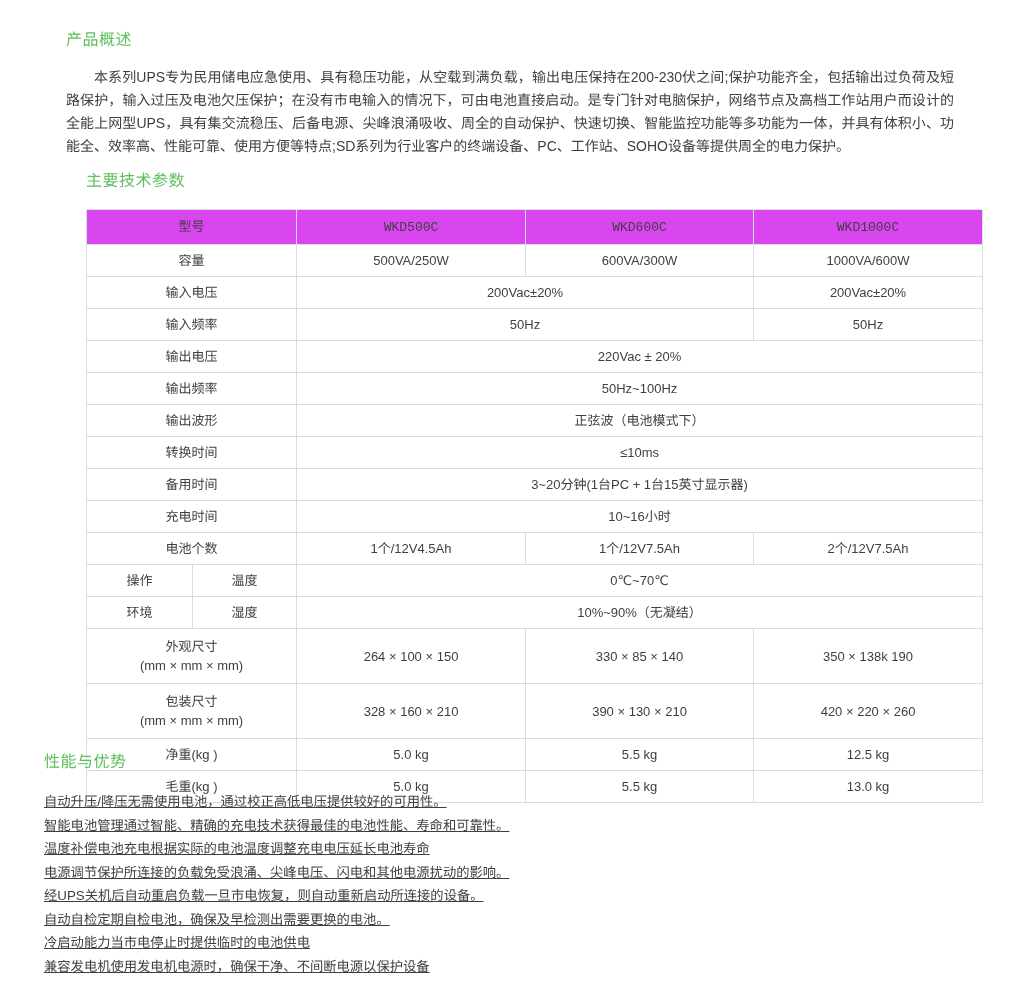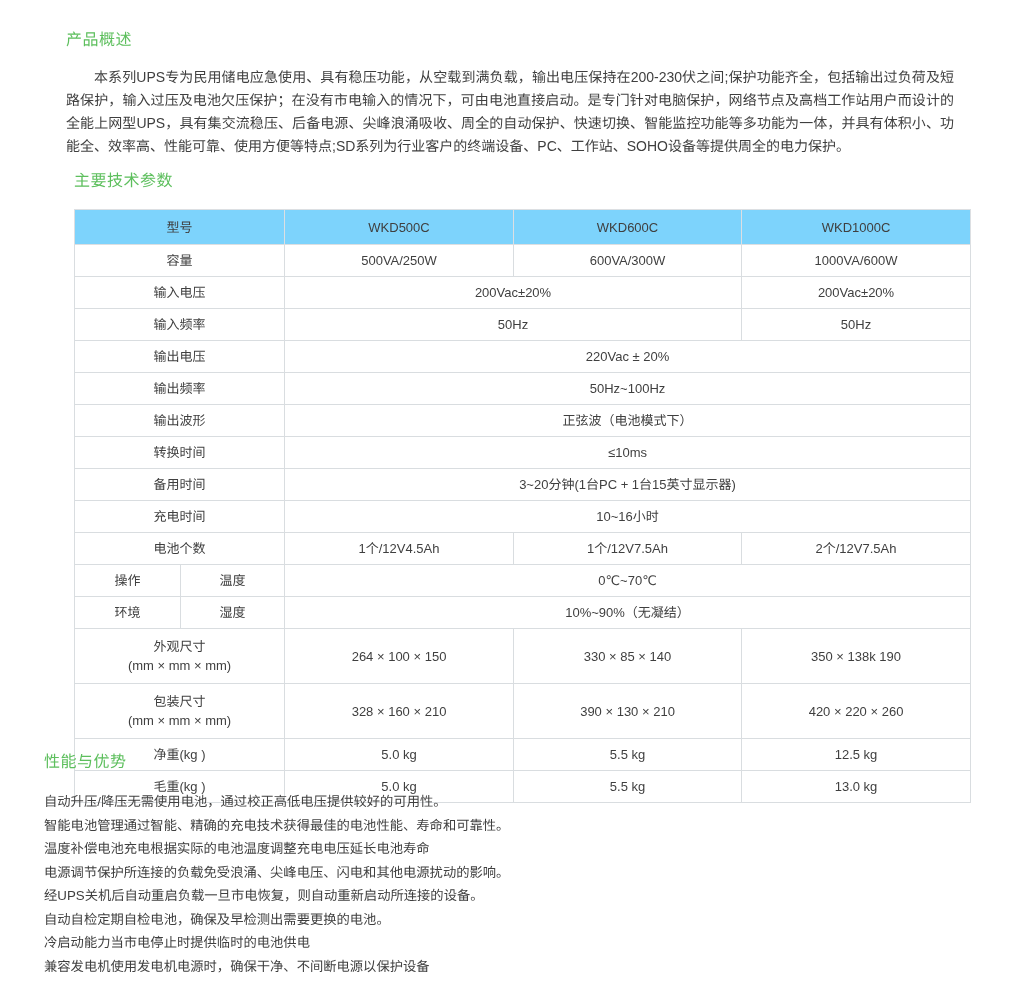"主要技术参数" .spec-block { left: 54px -> 66px }
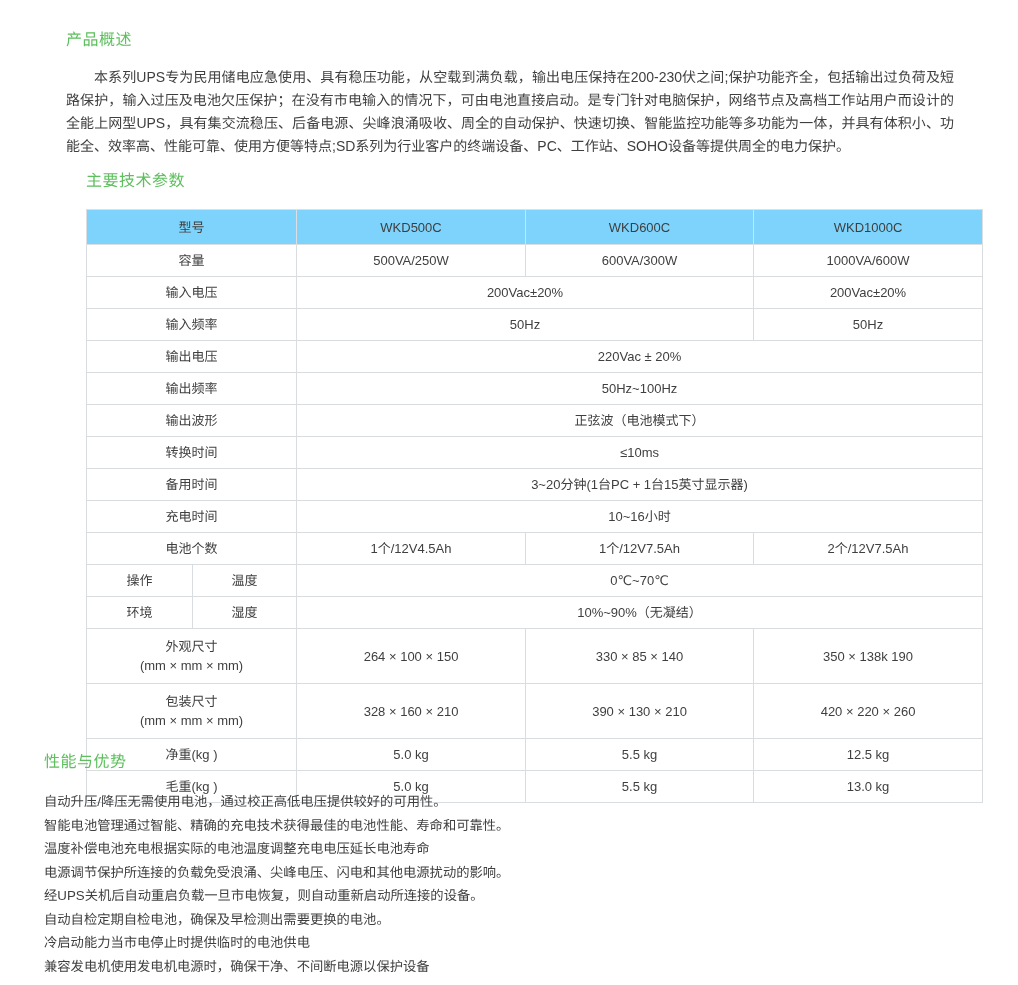"型号" table.spec tr.head-row td { background: #7dd3fc -> #d946ef; font-family: none -> Liberation Mono, monospace }
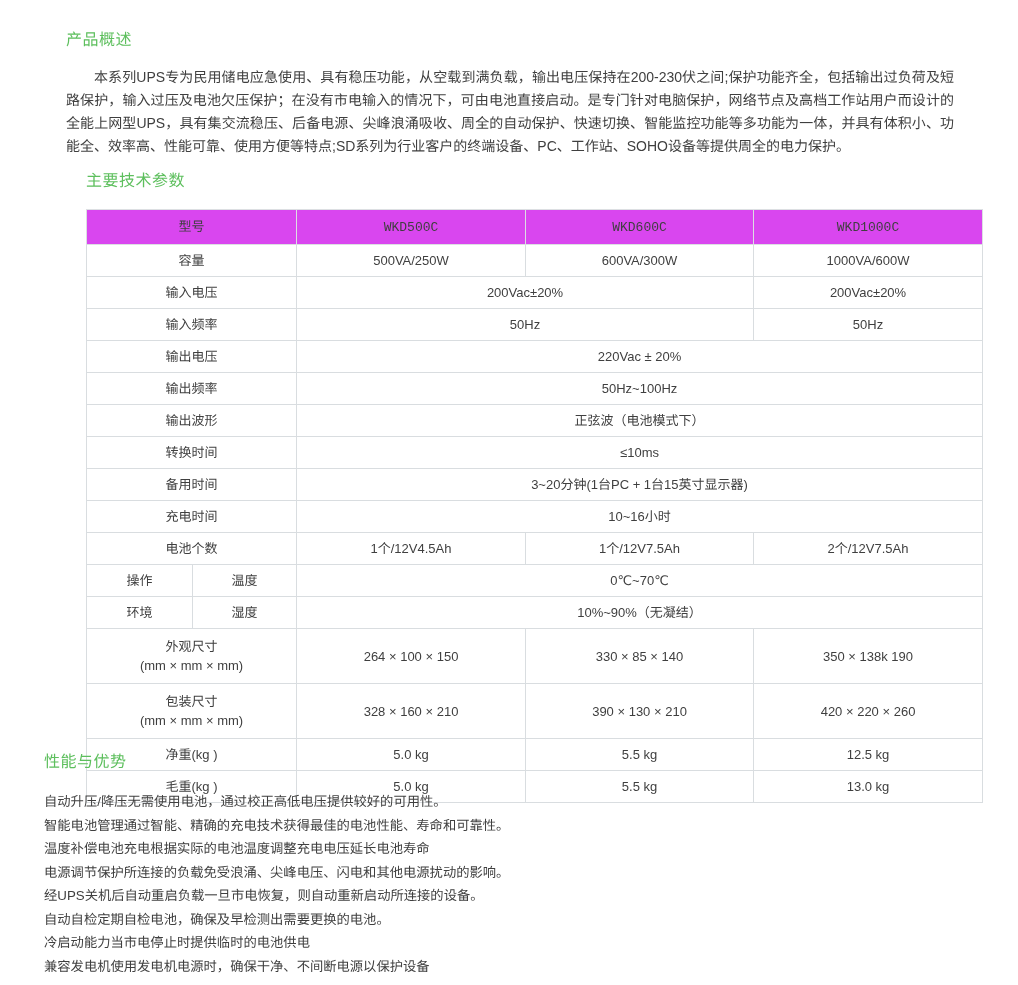"自动升压/降压无需使用电池，通过校正高低电压提供较好的可用性。" .adv-list li { text-decoration: none -> underline }
